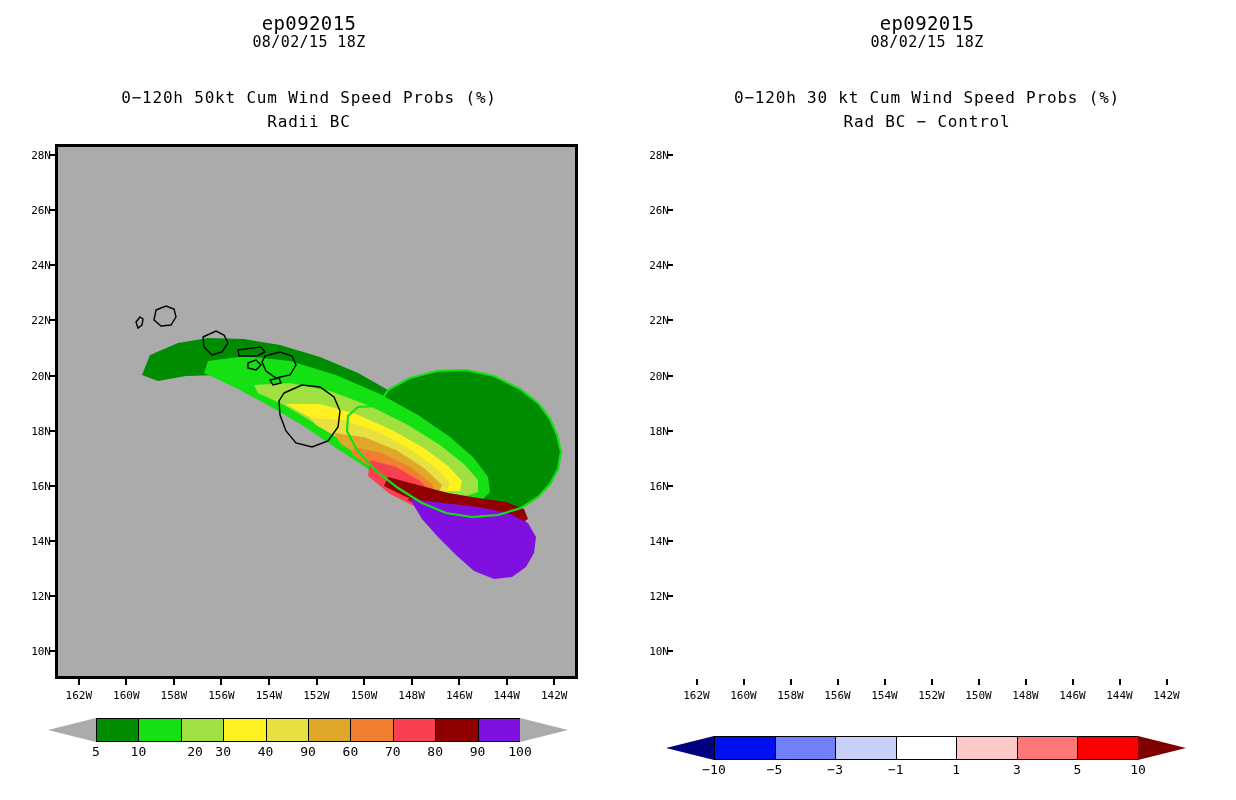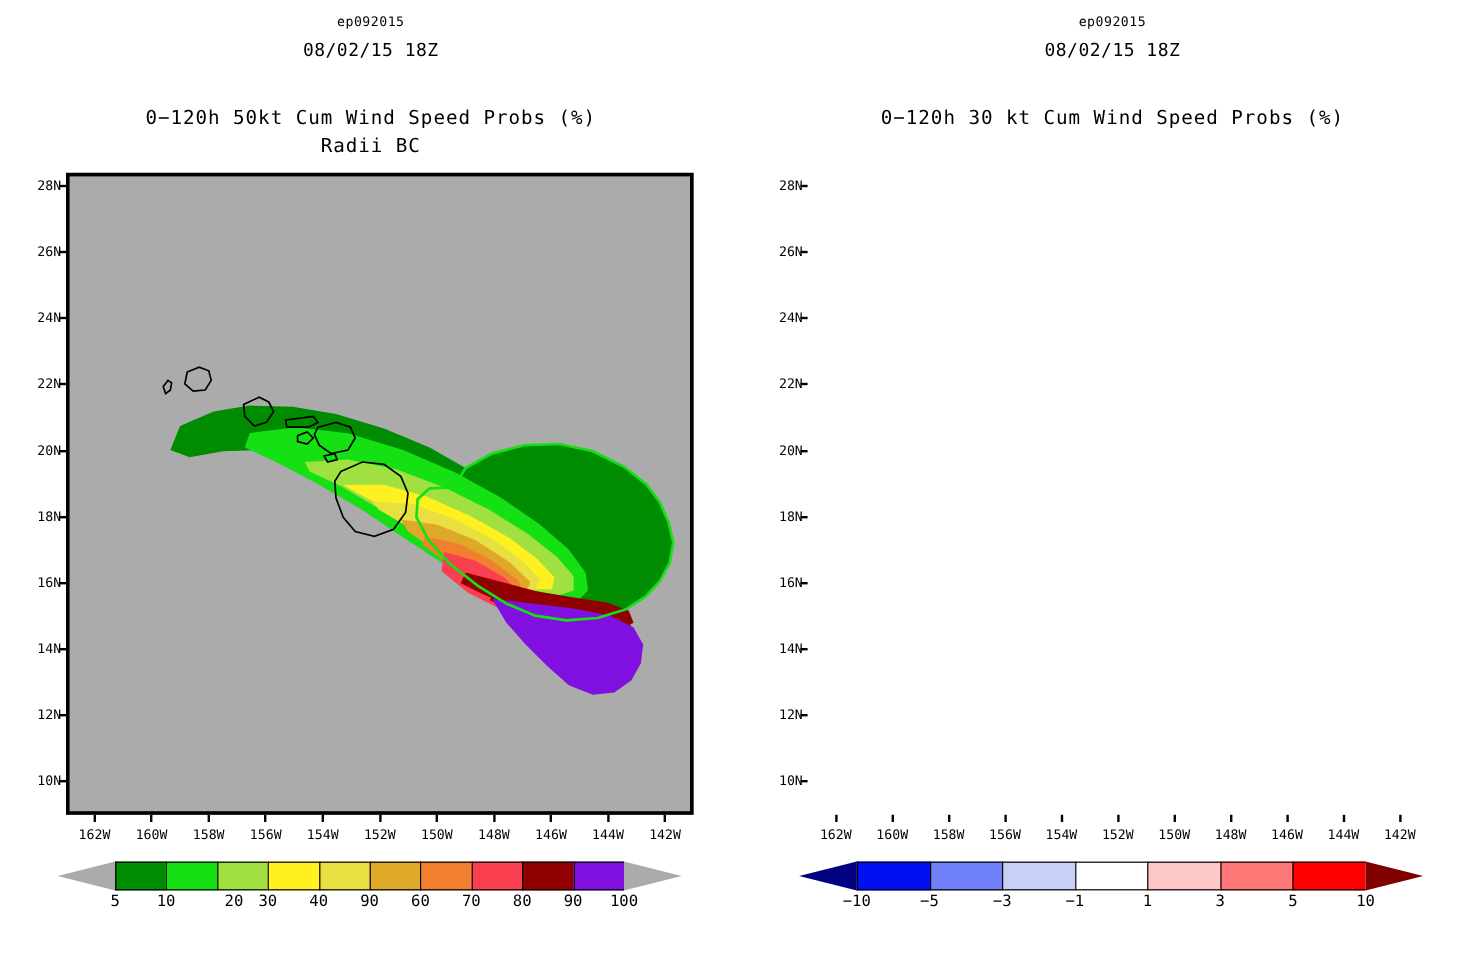"ep092015" .t-id { font-size: 11px -> 19px }
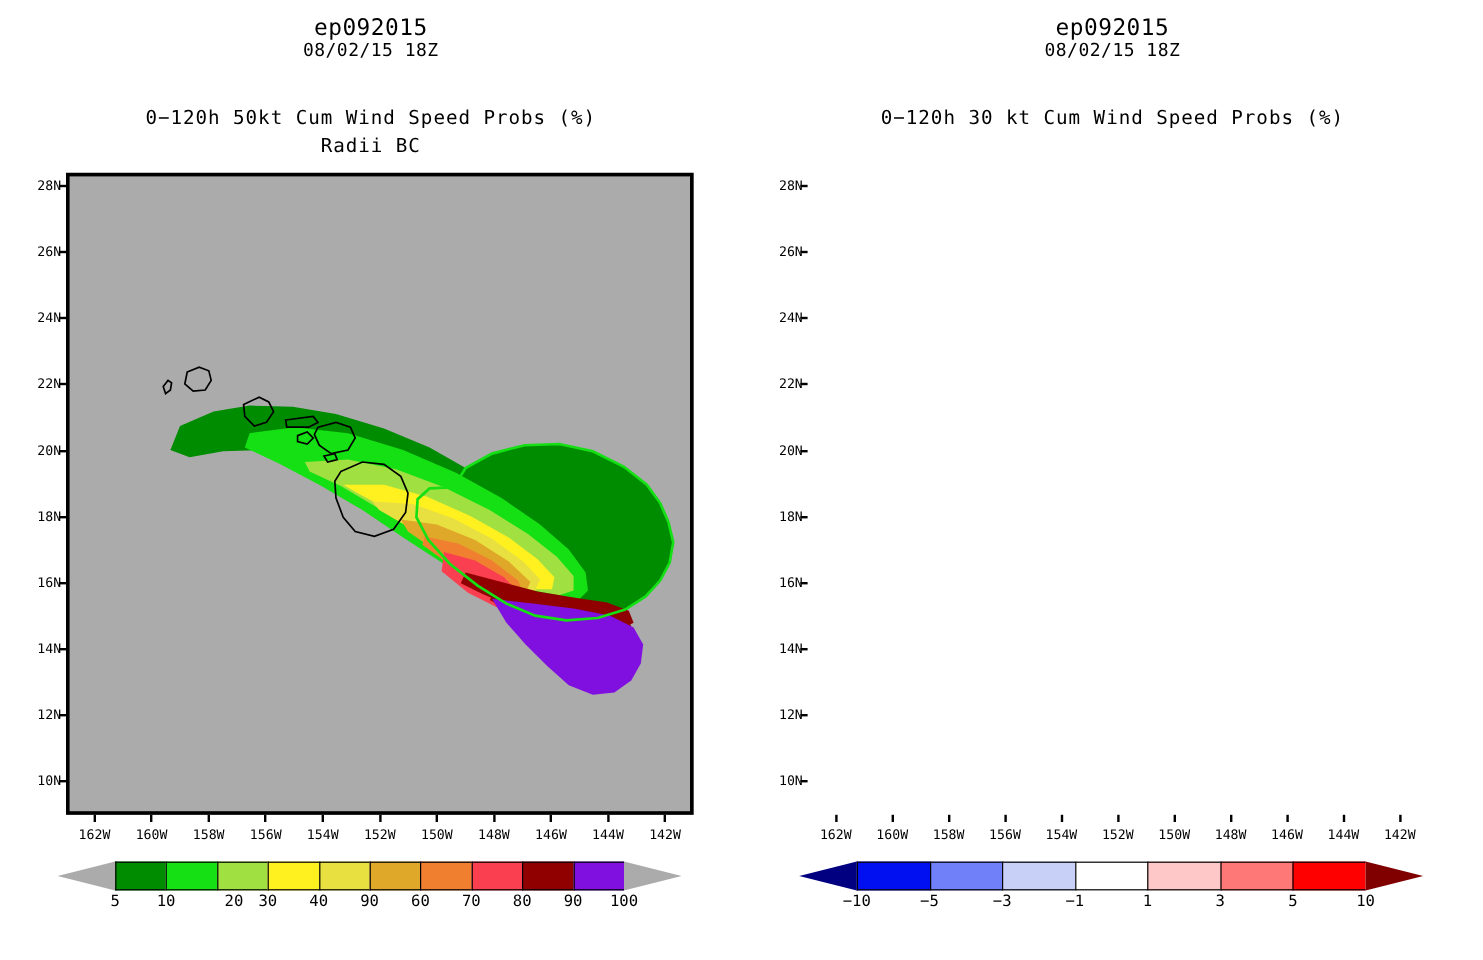"Rad BC − Control" div.titleblock { html: none -> <div>Rad BC − Control</div> }
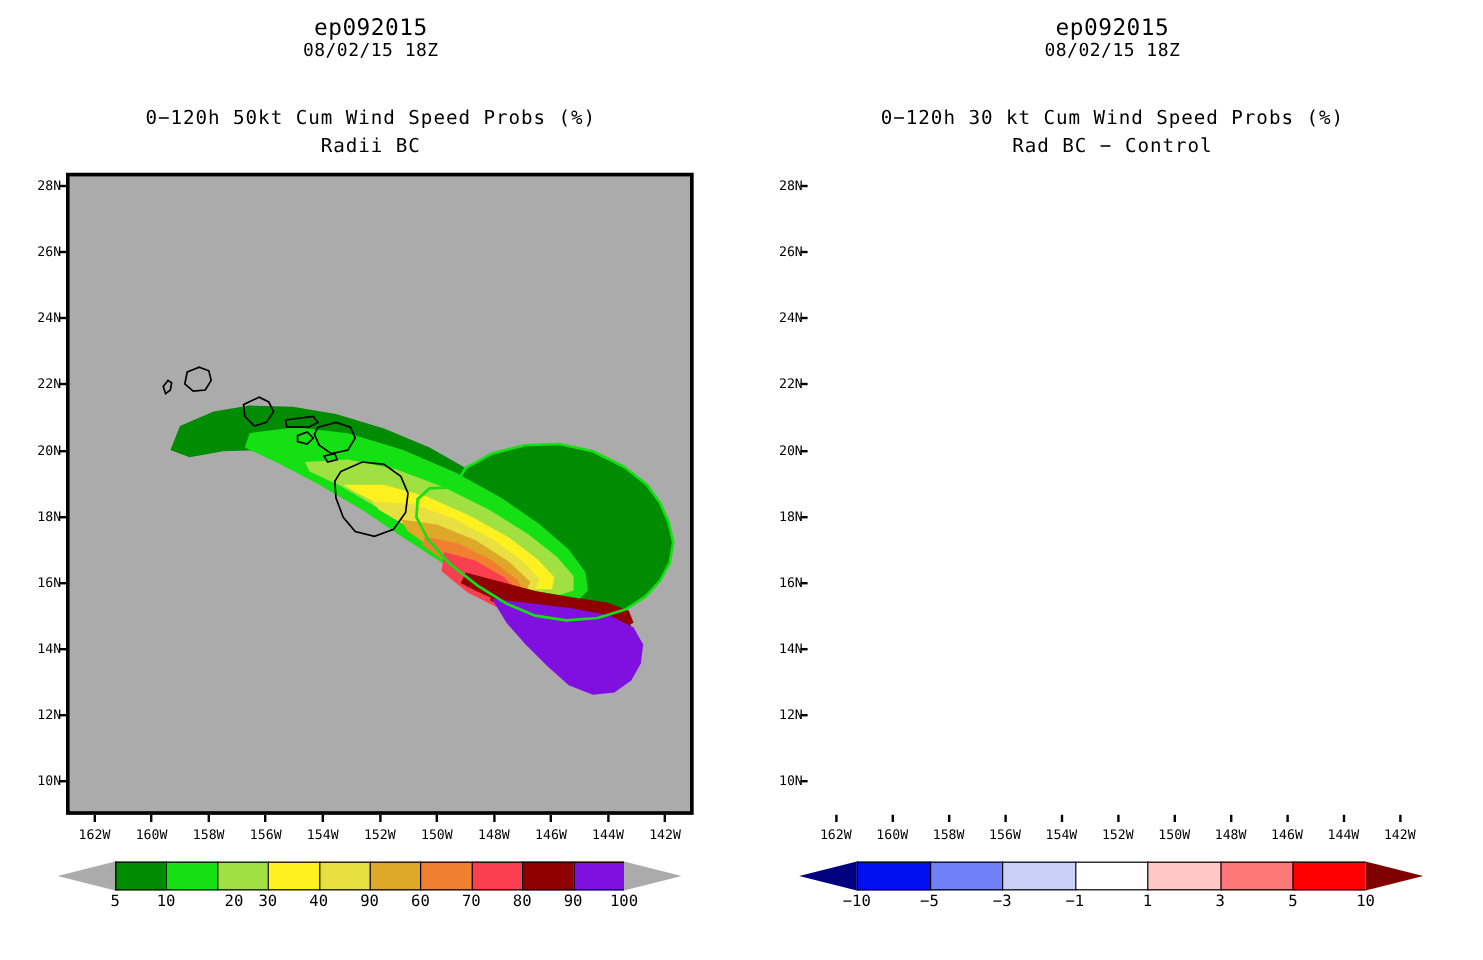"−10" div.cbar { top: 718px -> 736px }
